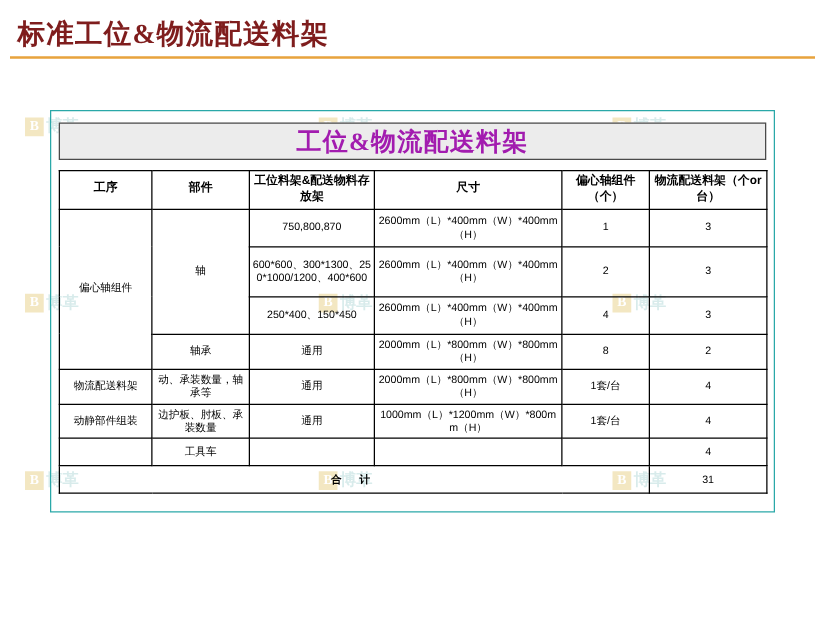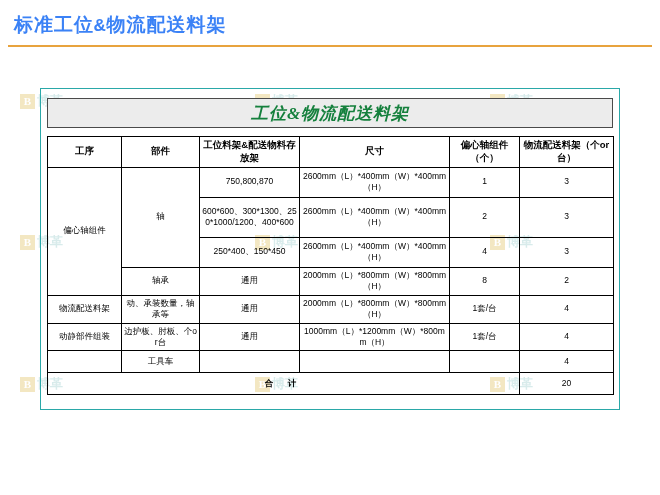"标准工位&物流配送料架" #page-title { color: #3b82f6 -> #7f1d1d; font-family: Liberation Mono, monospace -> Liberation Serif, serif; font-size: 19px -> 22px }
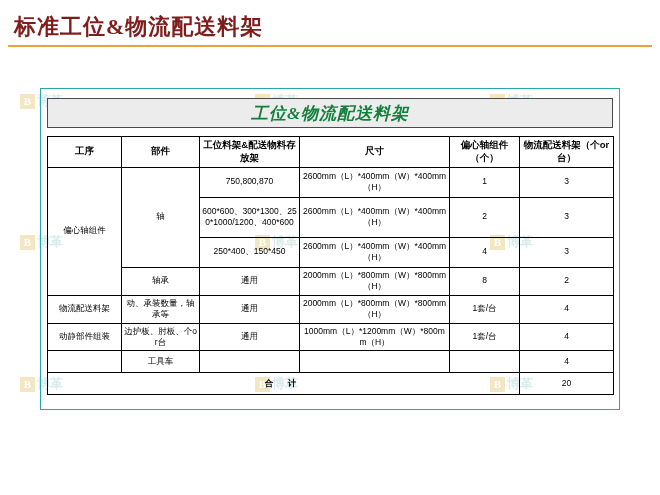"工位&物流配送料架" #banner-text { color: #15803d -> #a21caf; font-size: 17px -> 20px; font-style: italic -> none }
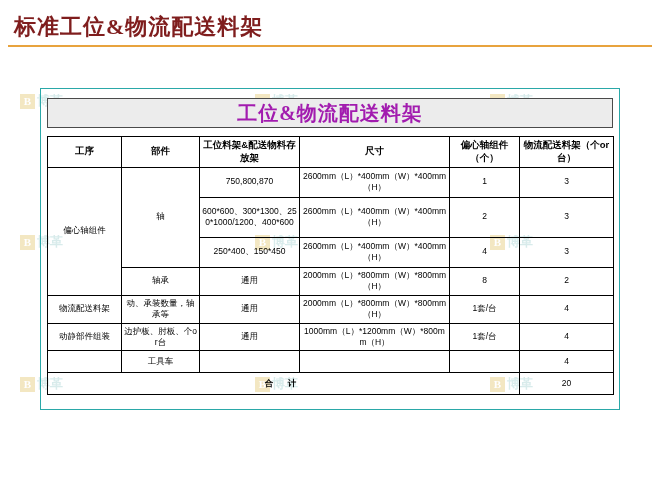"边护板、肘板、个or台" td { text: 个or台 -> 承装数量 }
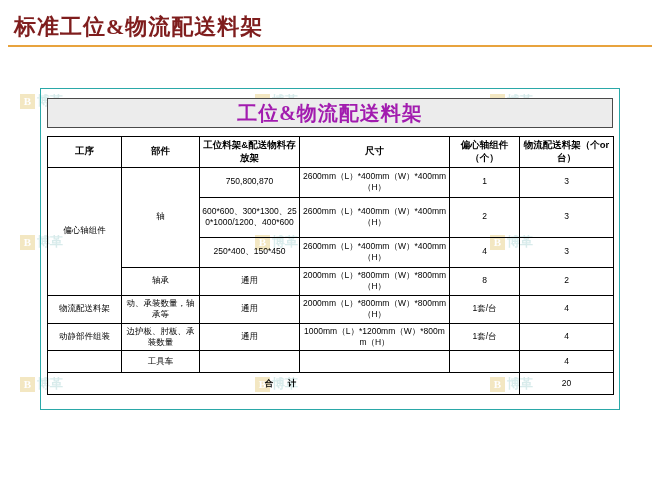"20" td.total-value { text: 20 -> 31 }
